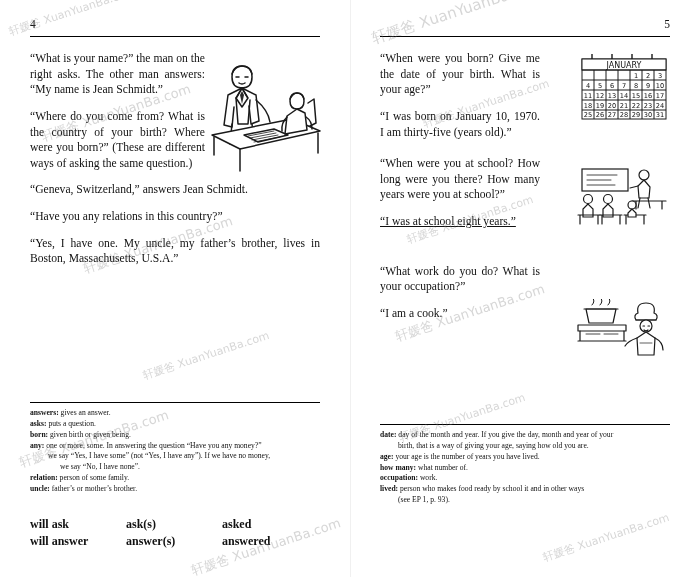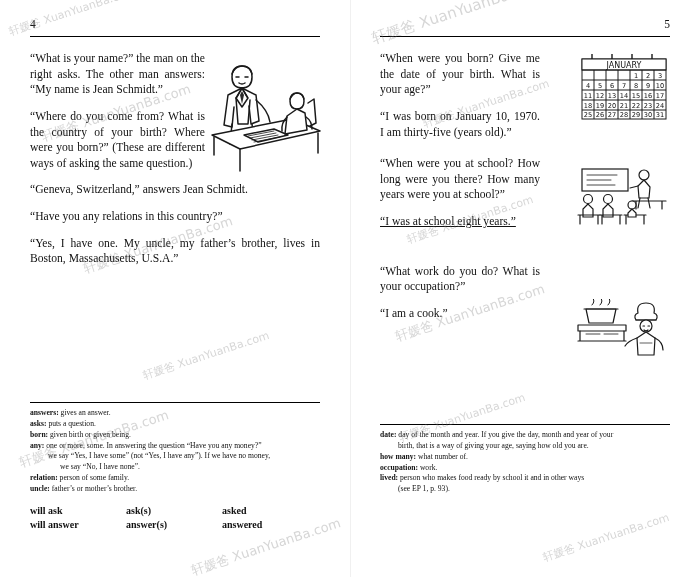"age: your age is the" p.note { html: none -> <p><b>age:</b> <span>your age is the number of years you have lived.</span></p> }
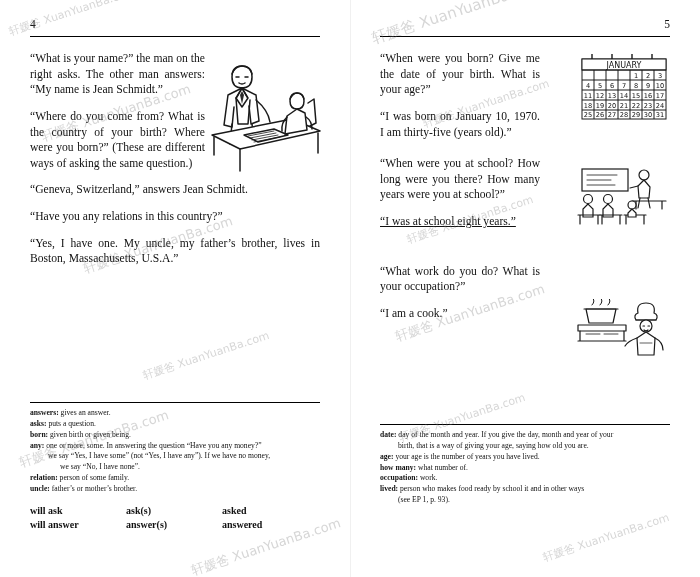"will ask" .verbs { font-size: 10px -> 12px; margin-top: 10px -> 22px }
